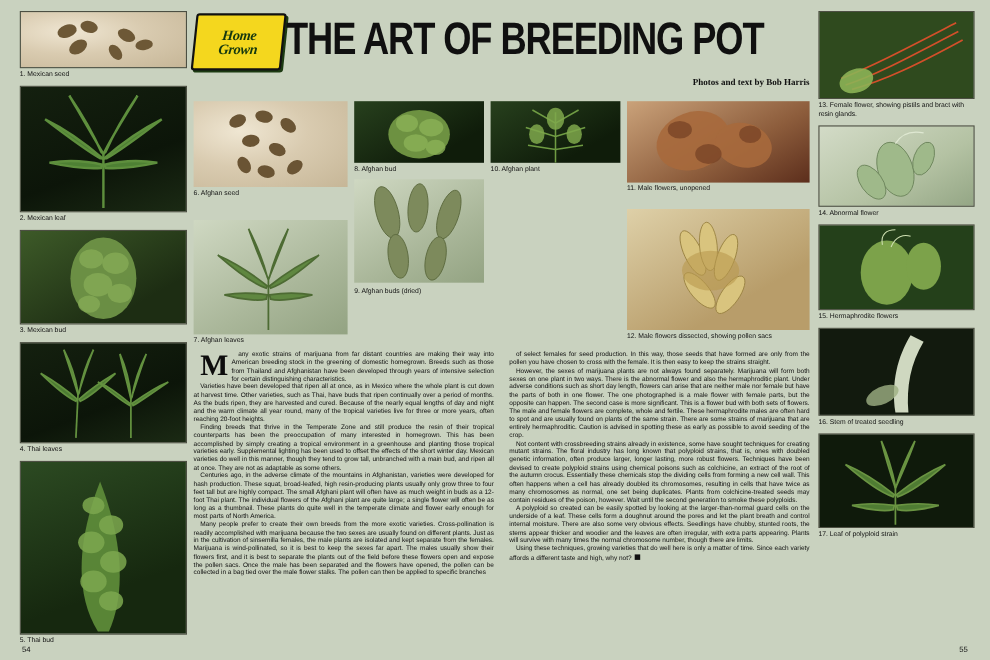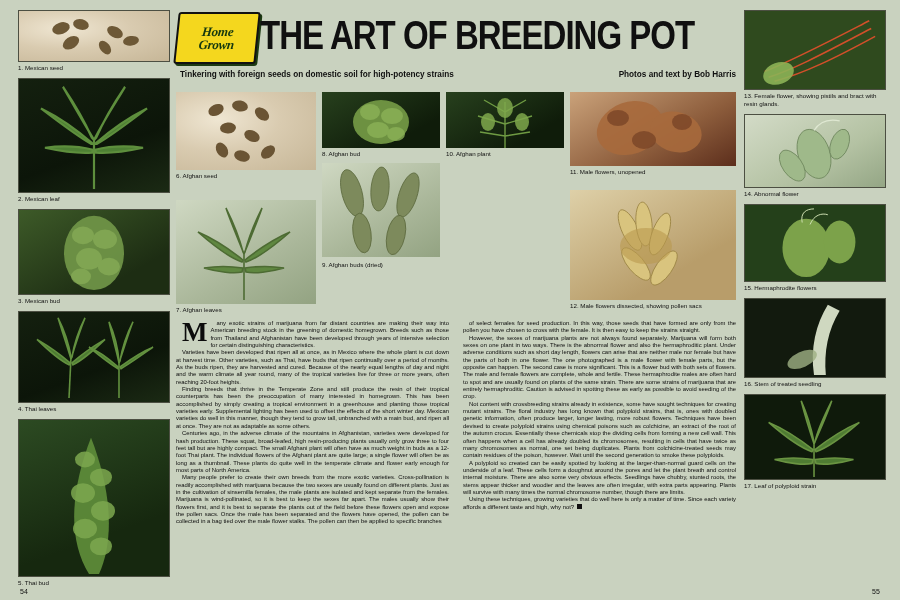"Tinkering with foreign seeds on" span.left { html: <span>Tinkering with foreign seeds on domestic soil for high-potency strains</span> -> none }
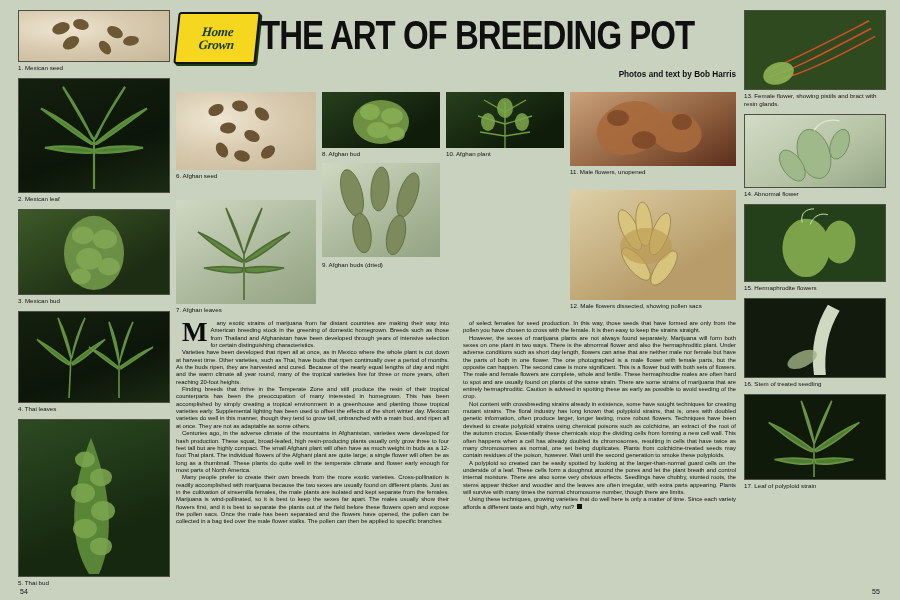"Photos and text by Bob" .subline .right { font-family: none -> Liberation Serif, serif }
